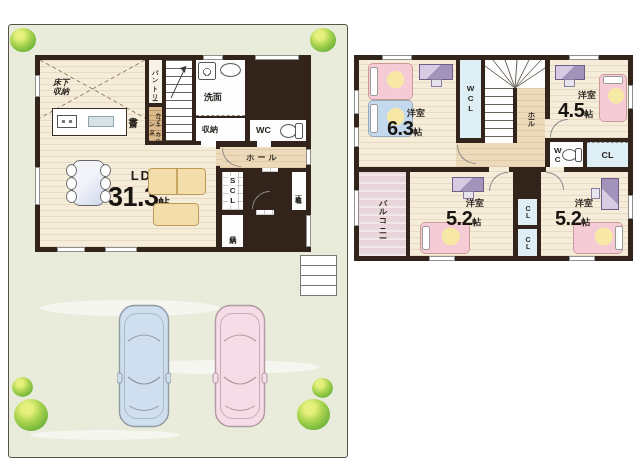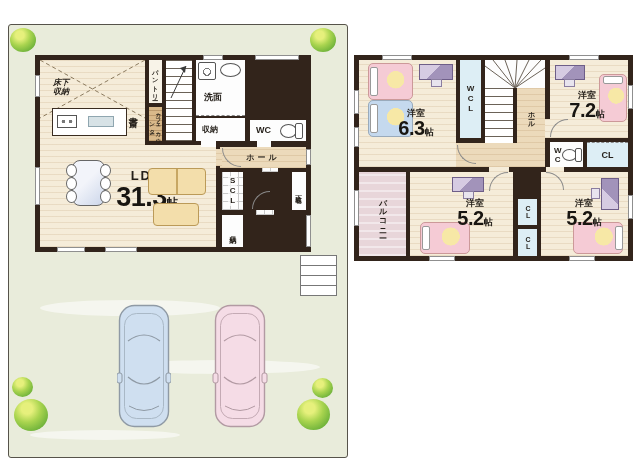"洋室" .sizebox { align-items: center -> none }
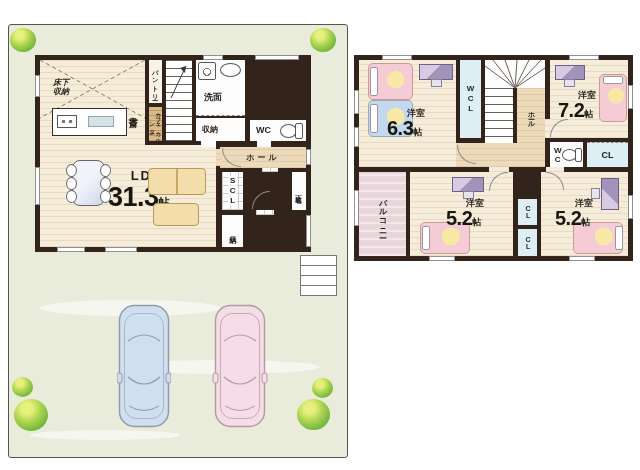"7.2" span.num { text: 7.2 -> 4.5 }
